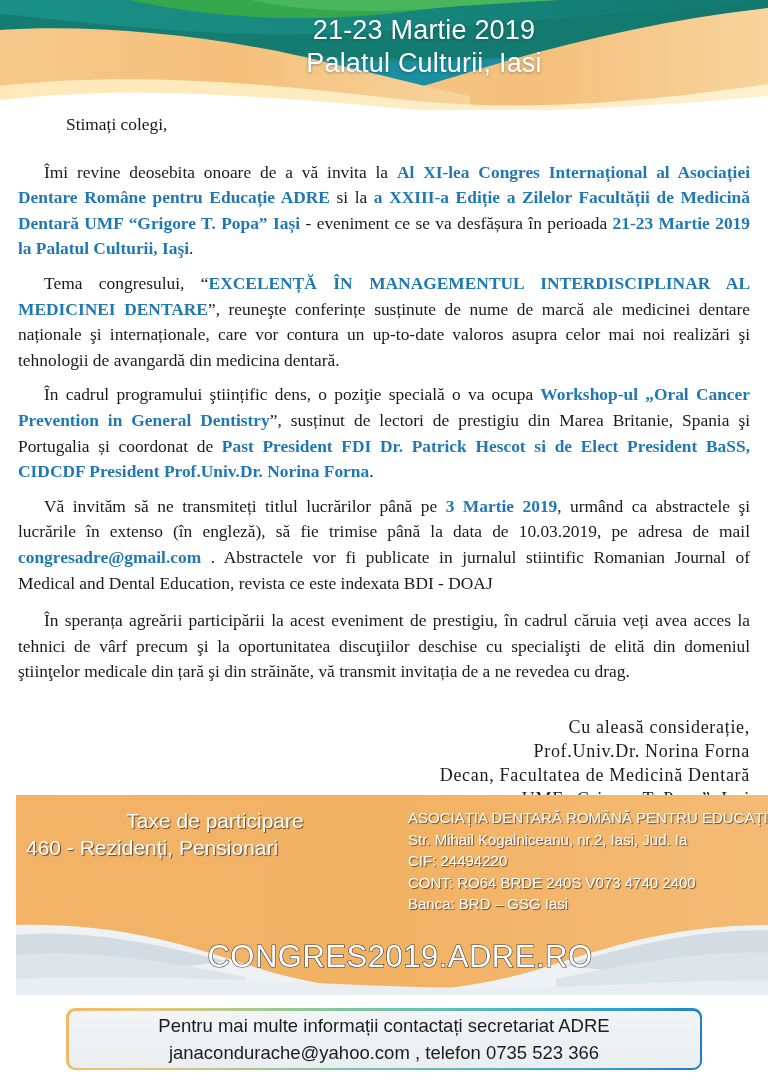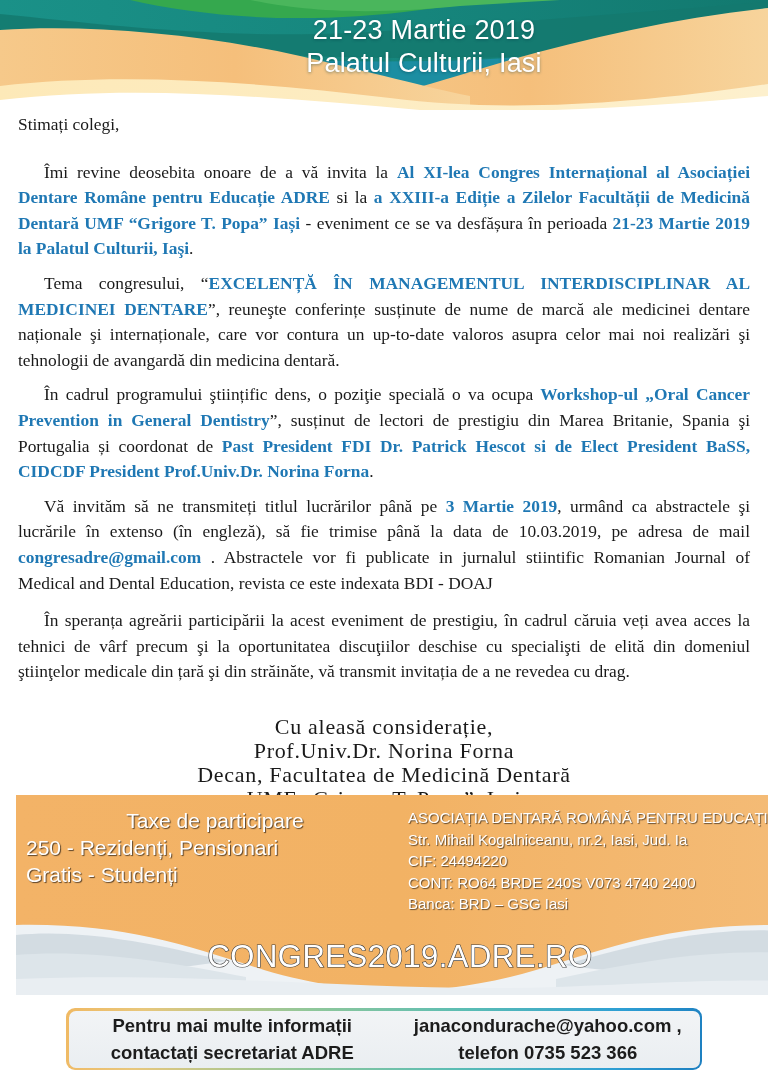"Stimați colegi," .para.first { margin-left: none -> 48px }
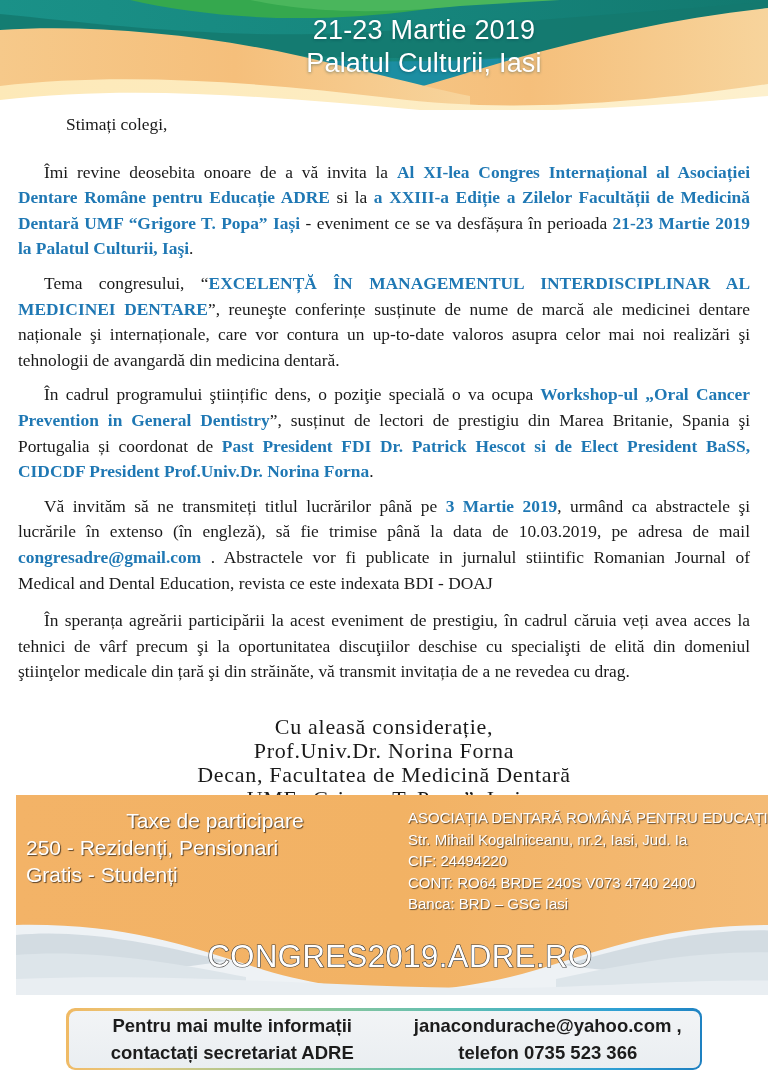"Cu aleasă considerație," .signature { font-size: 22px -> 18px; text-align: center -> right }
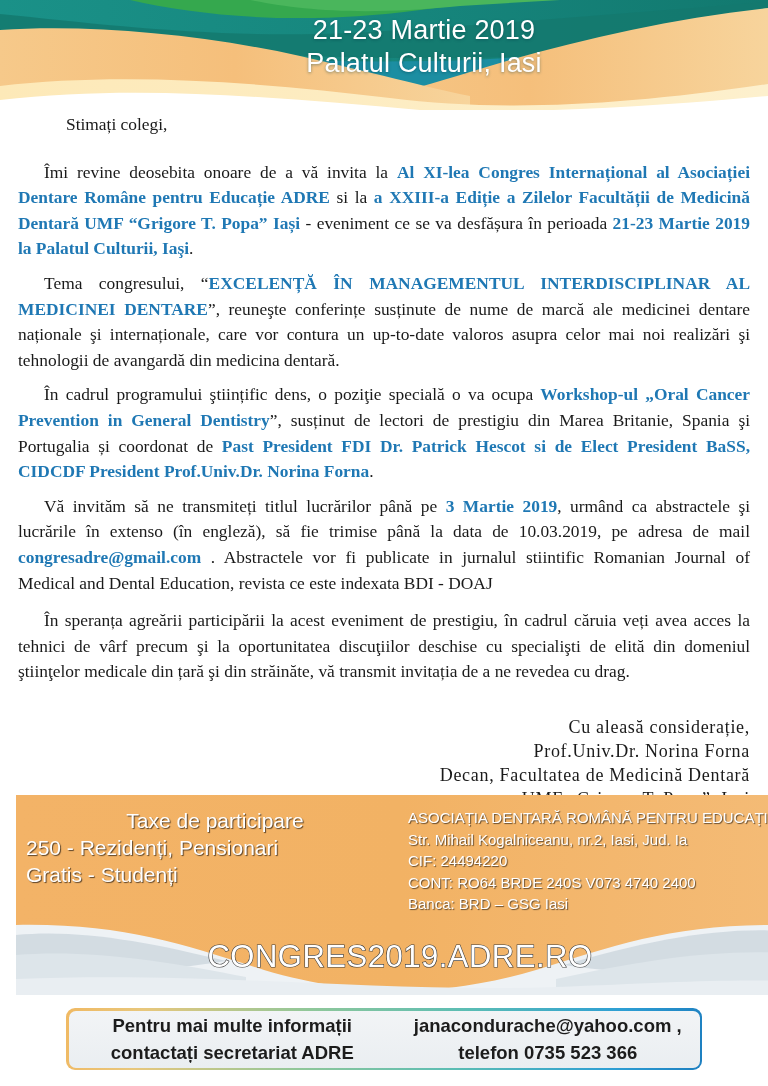"250 - Rezidenți, Pensionari" span.fees-line { text: 250 -> 460 }
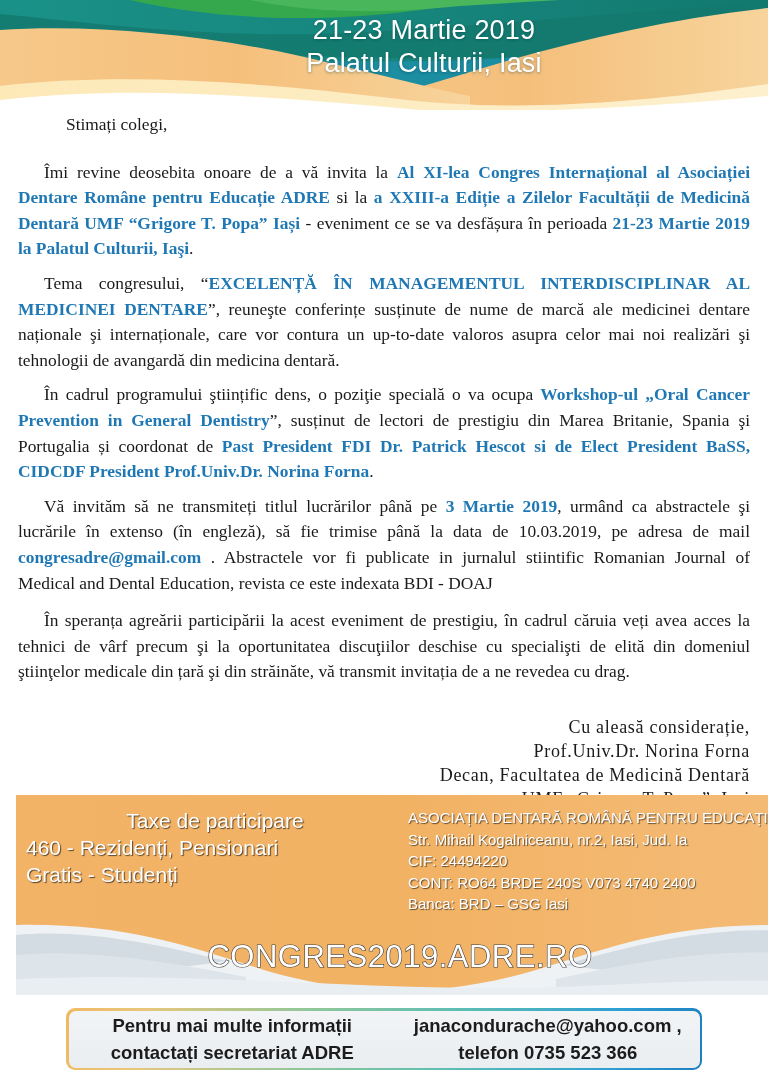"Gratis - Studenți" span.fees-line { html: <span>Gratis - Studenți</span> -> none }
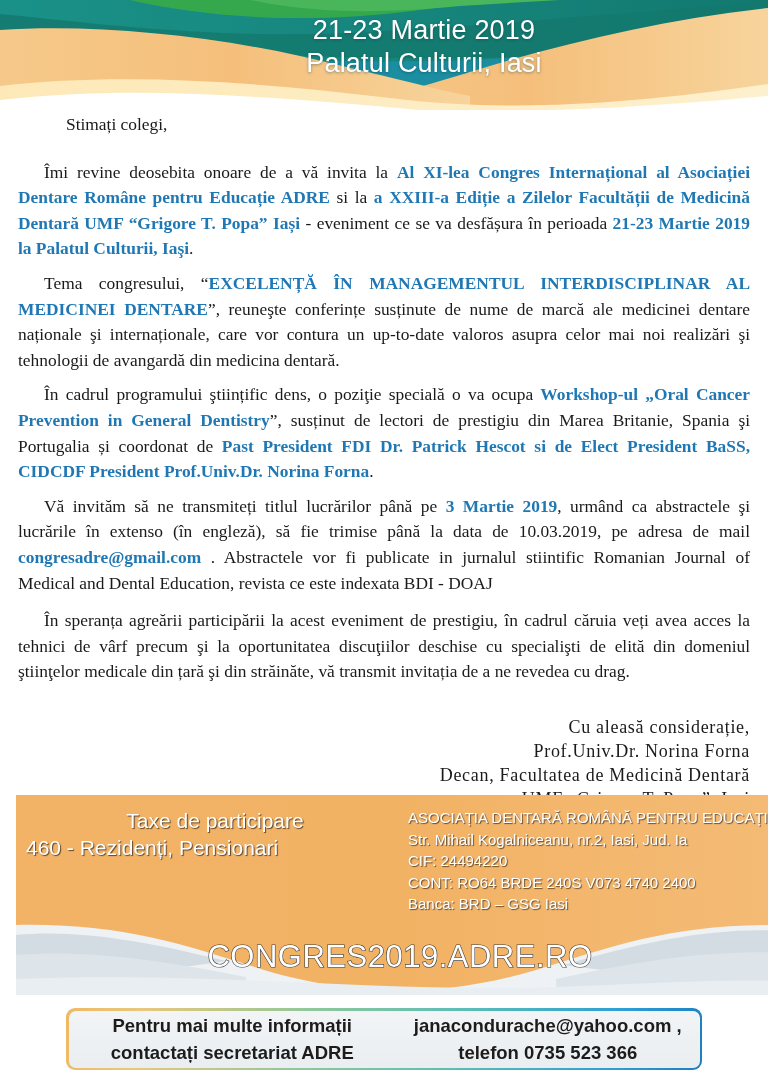"Pentru mai multe informații contactați" .contact-inner { flex-direction: row -> column; font-weight: bold -> none }
